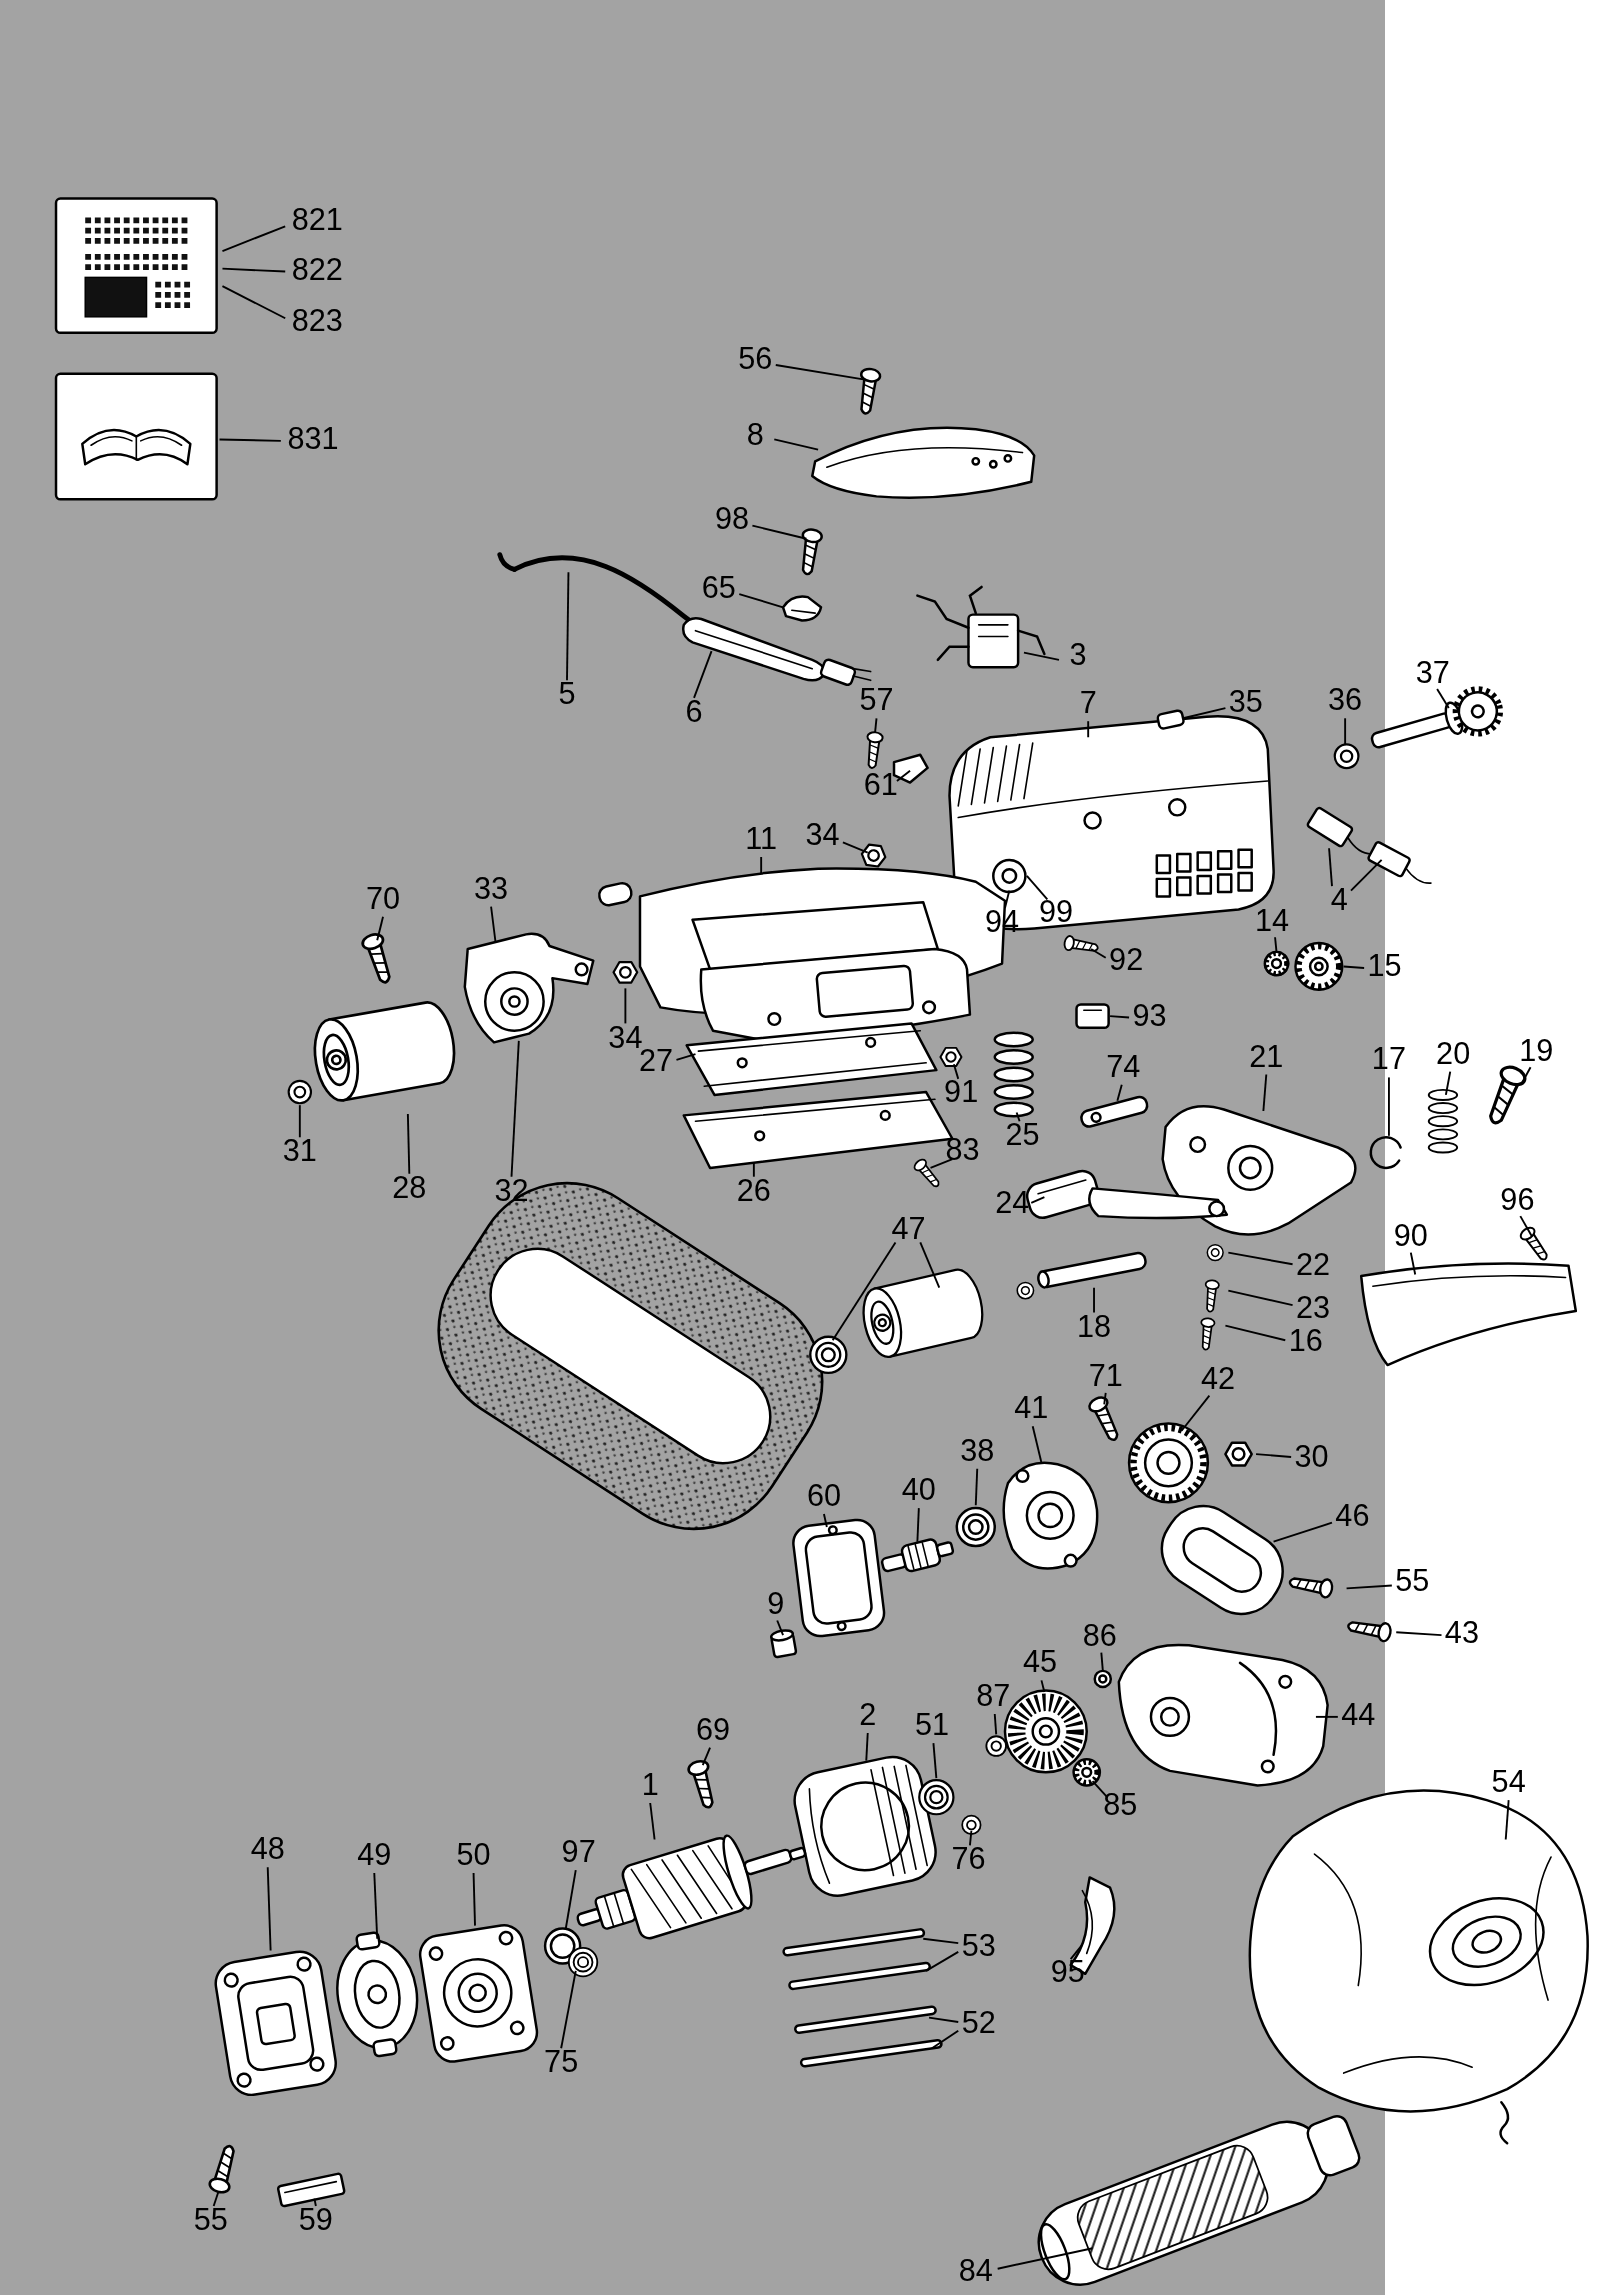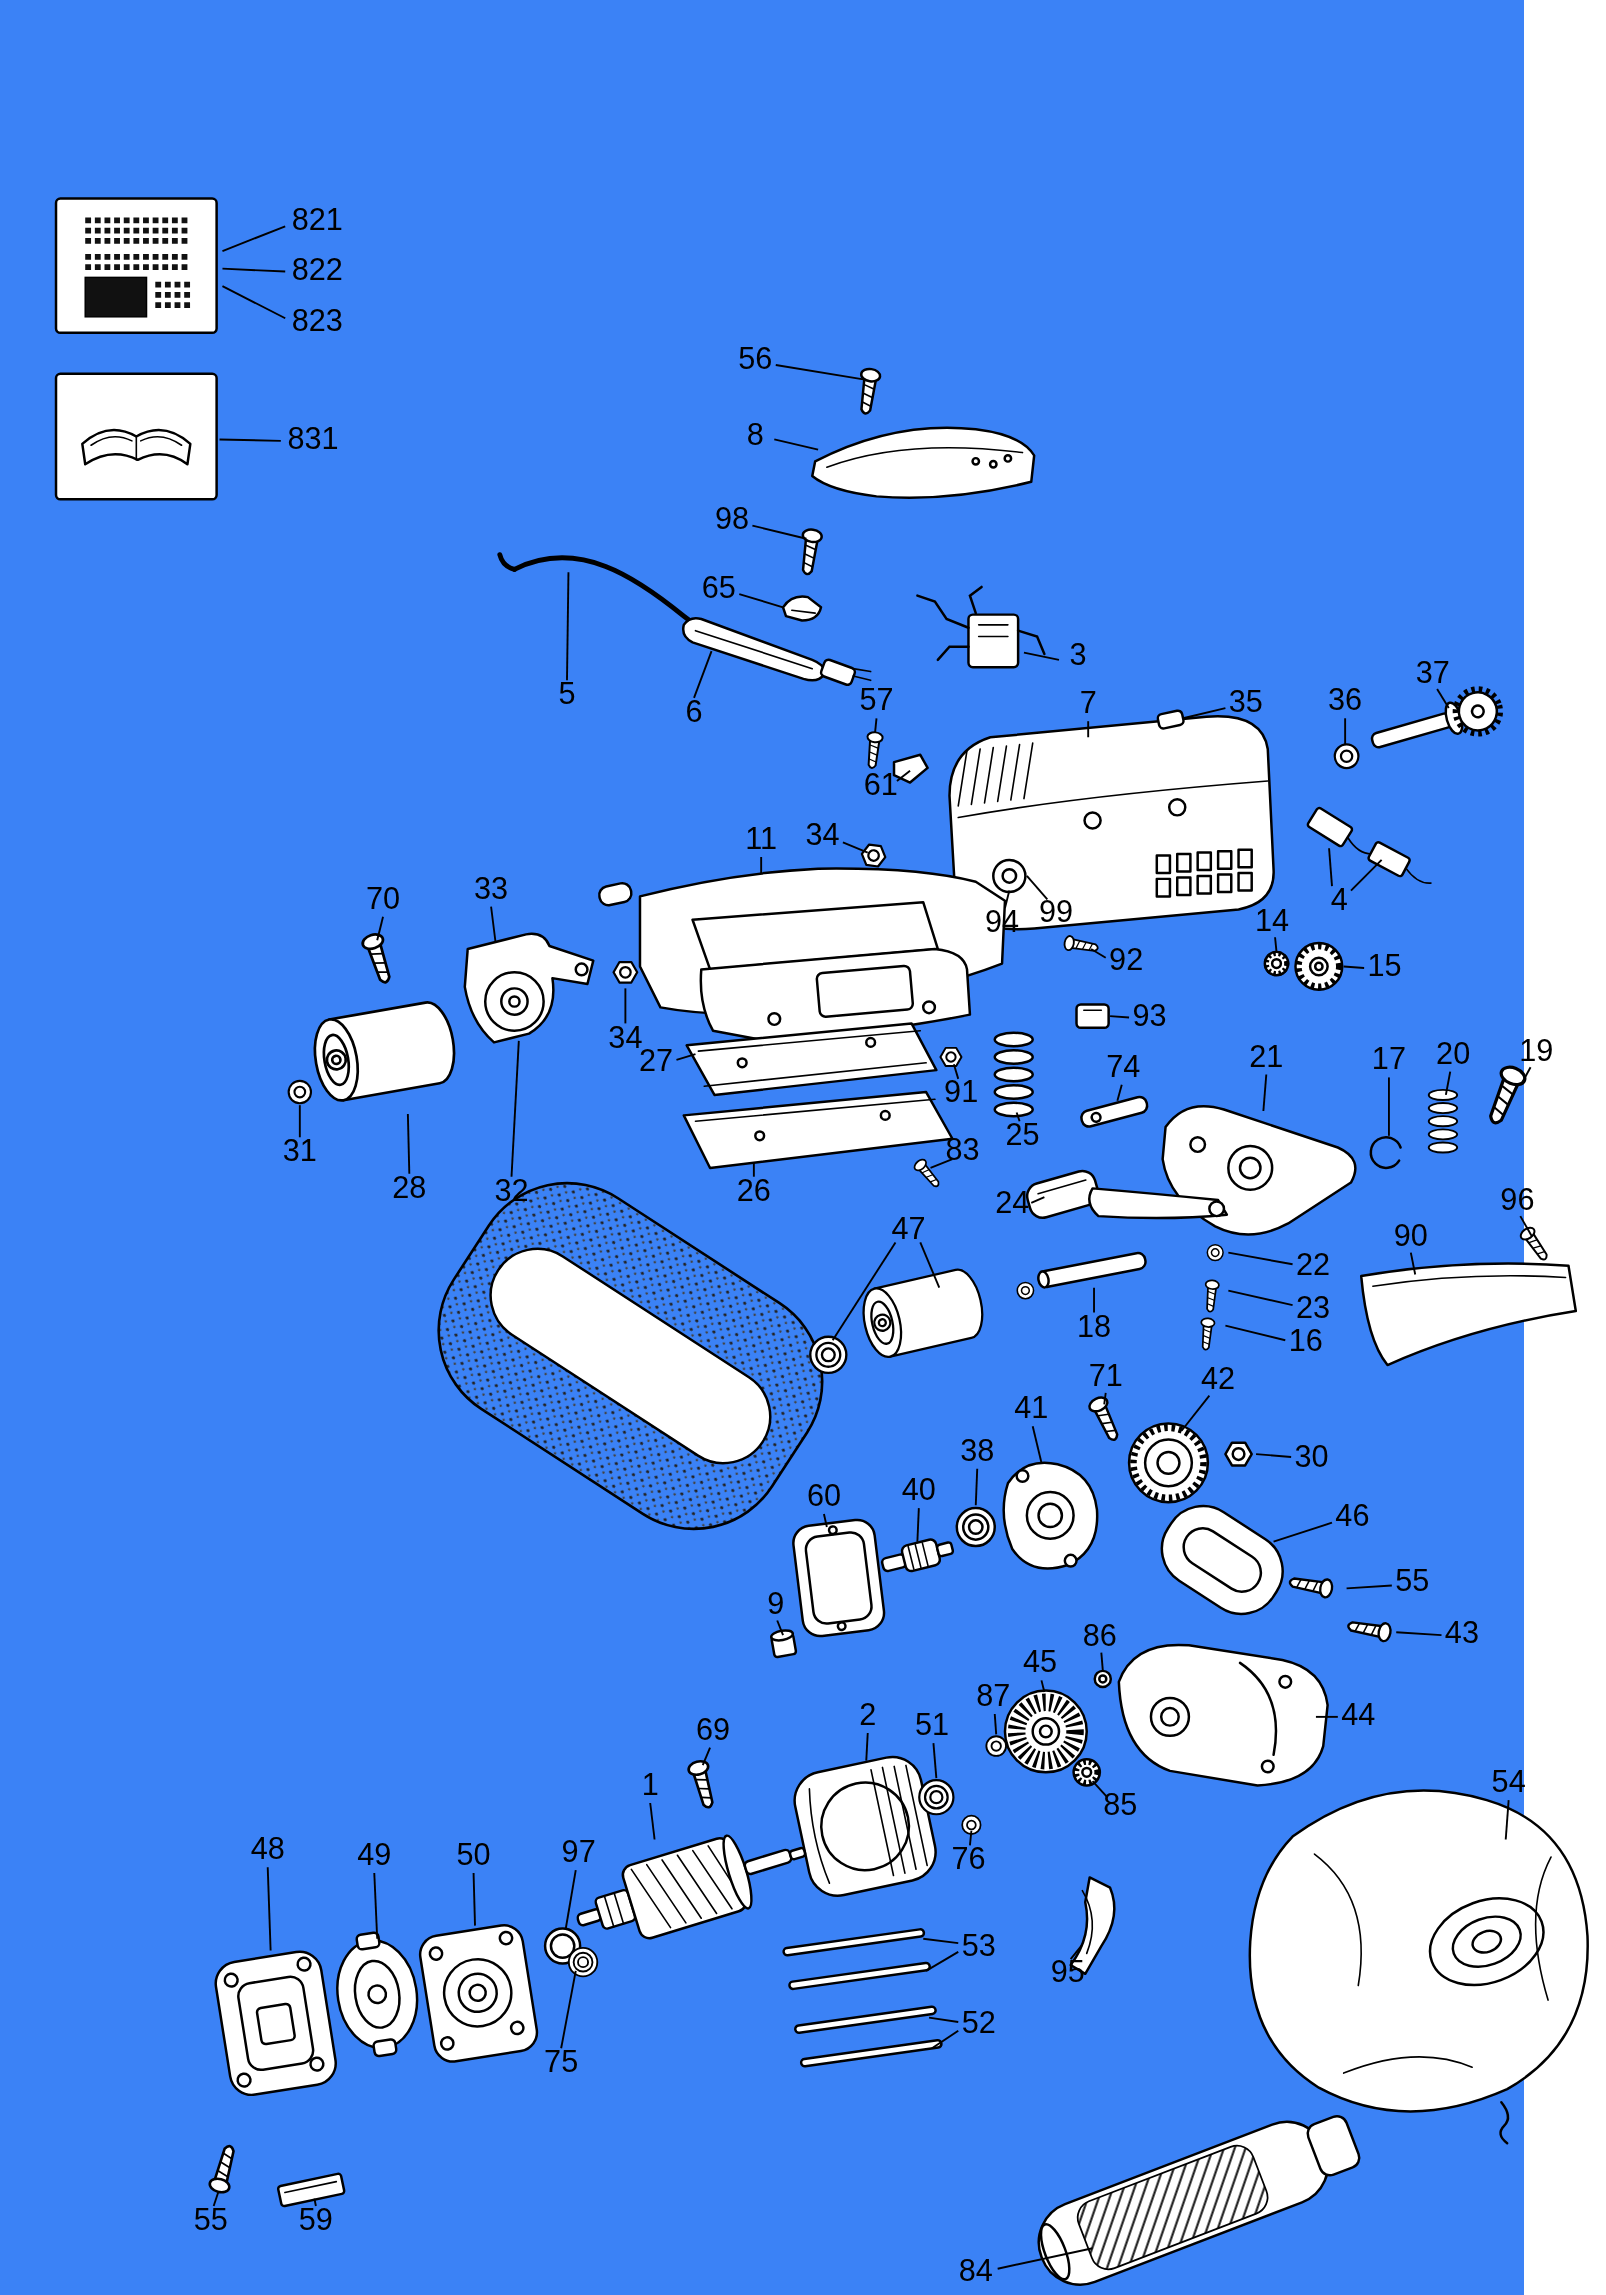"821" .canvas { background: #3b82f6 -> #a3a3a3; width: 1524px -> 1385px }
